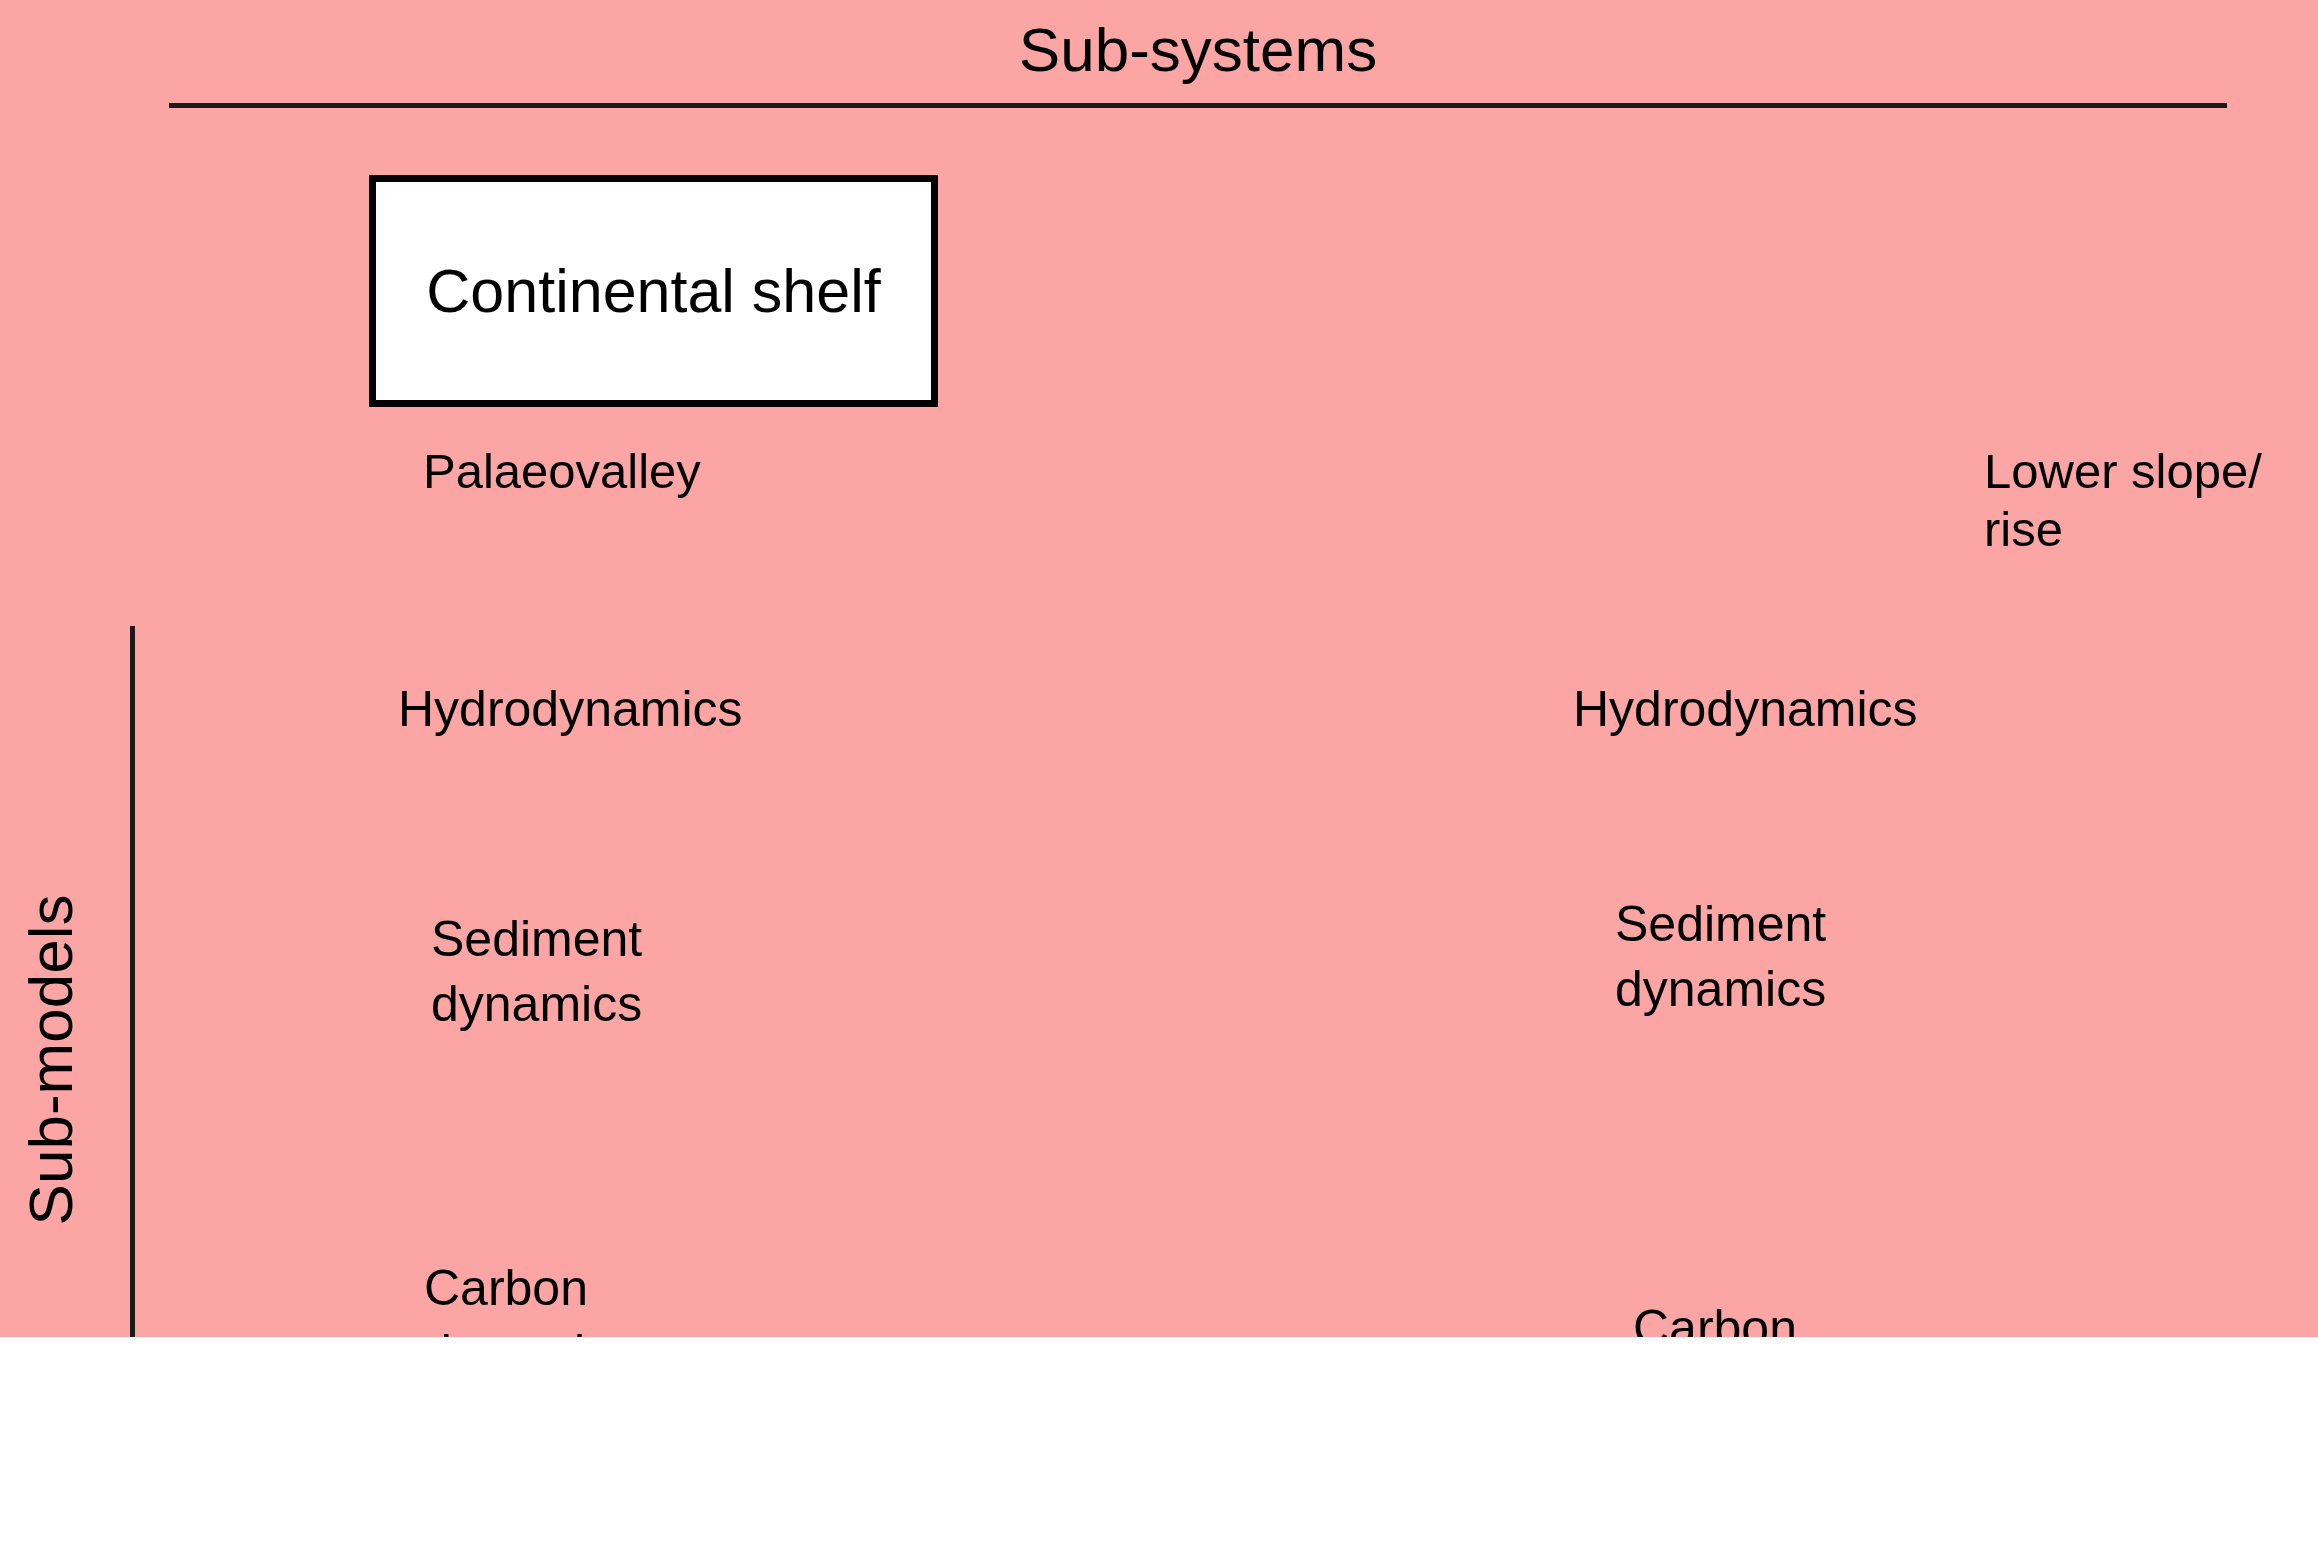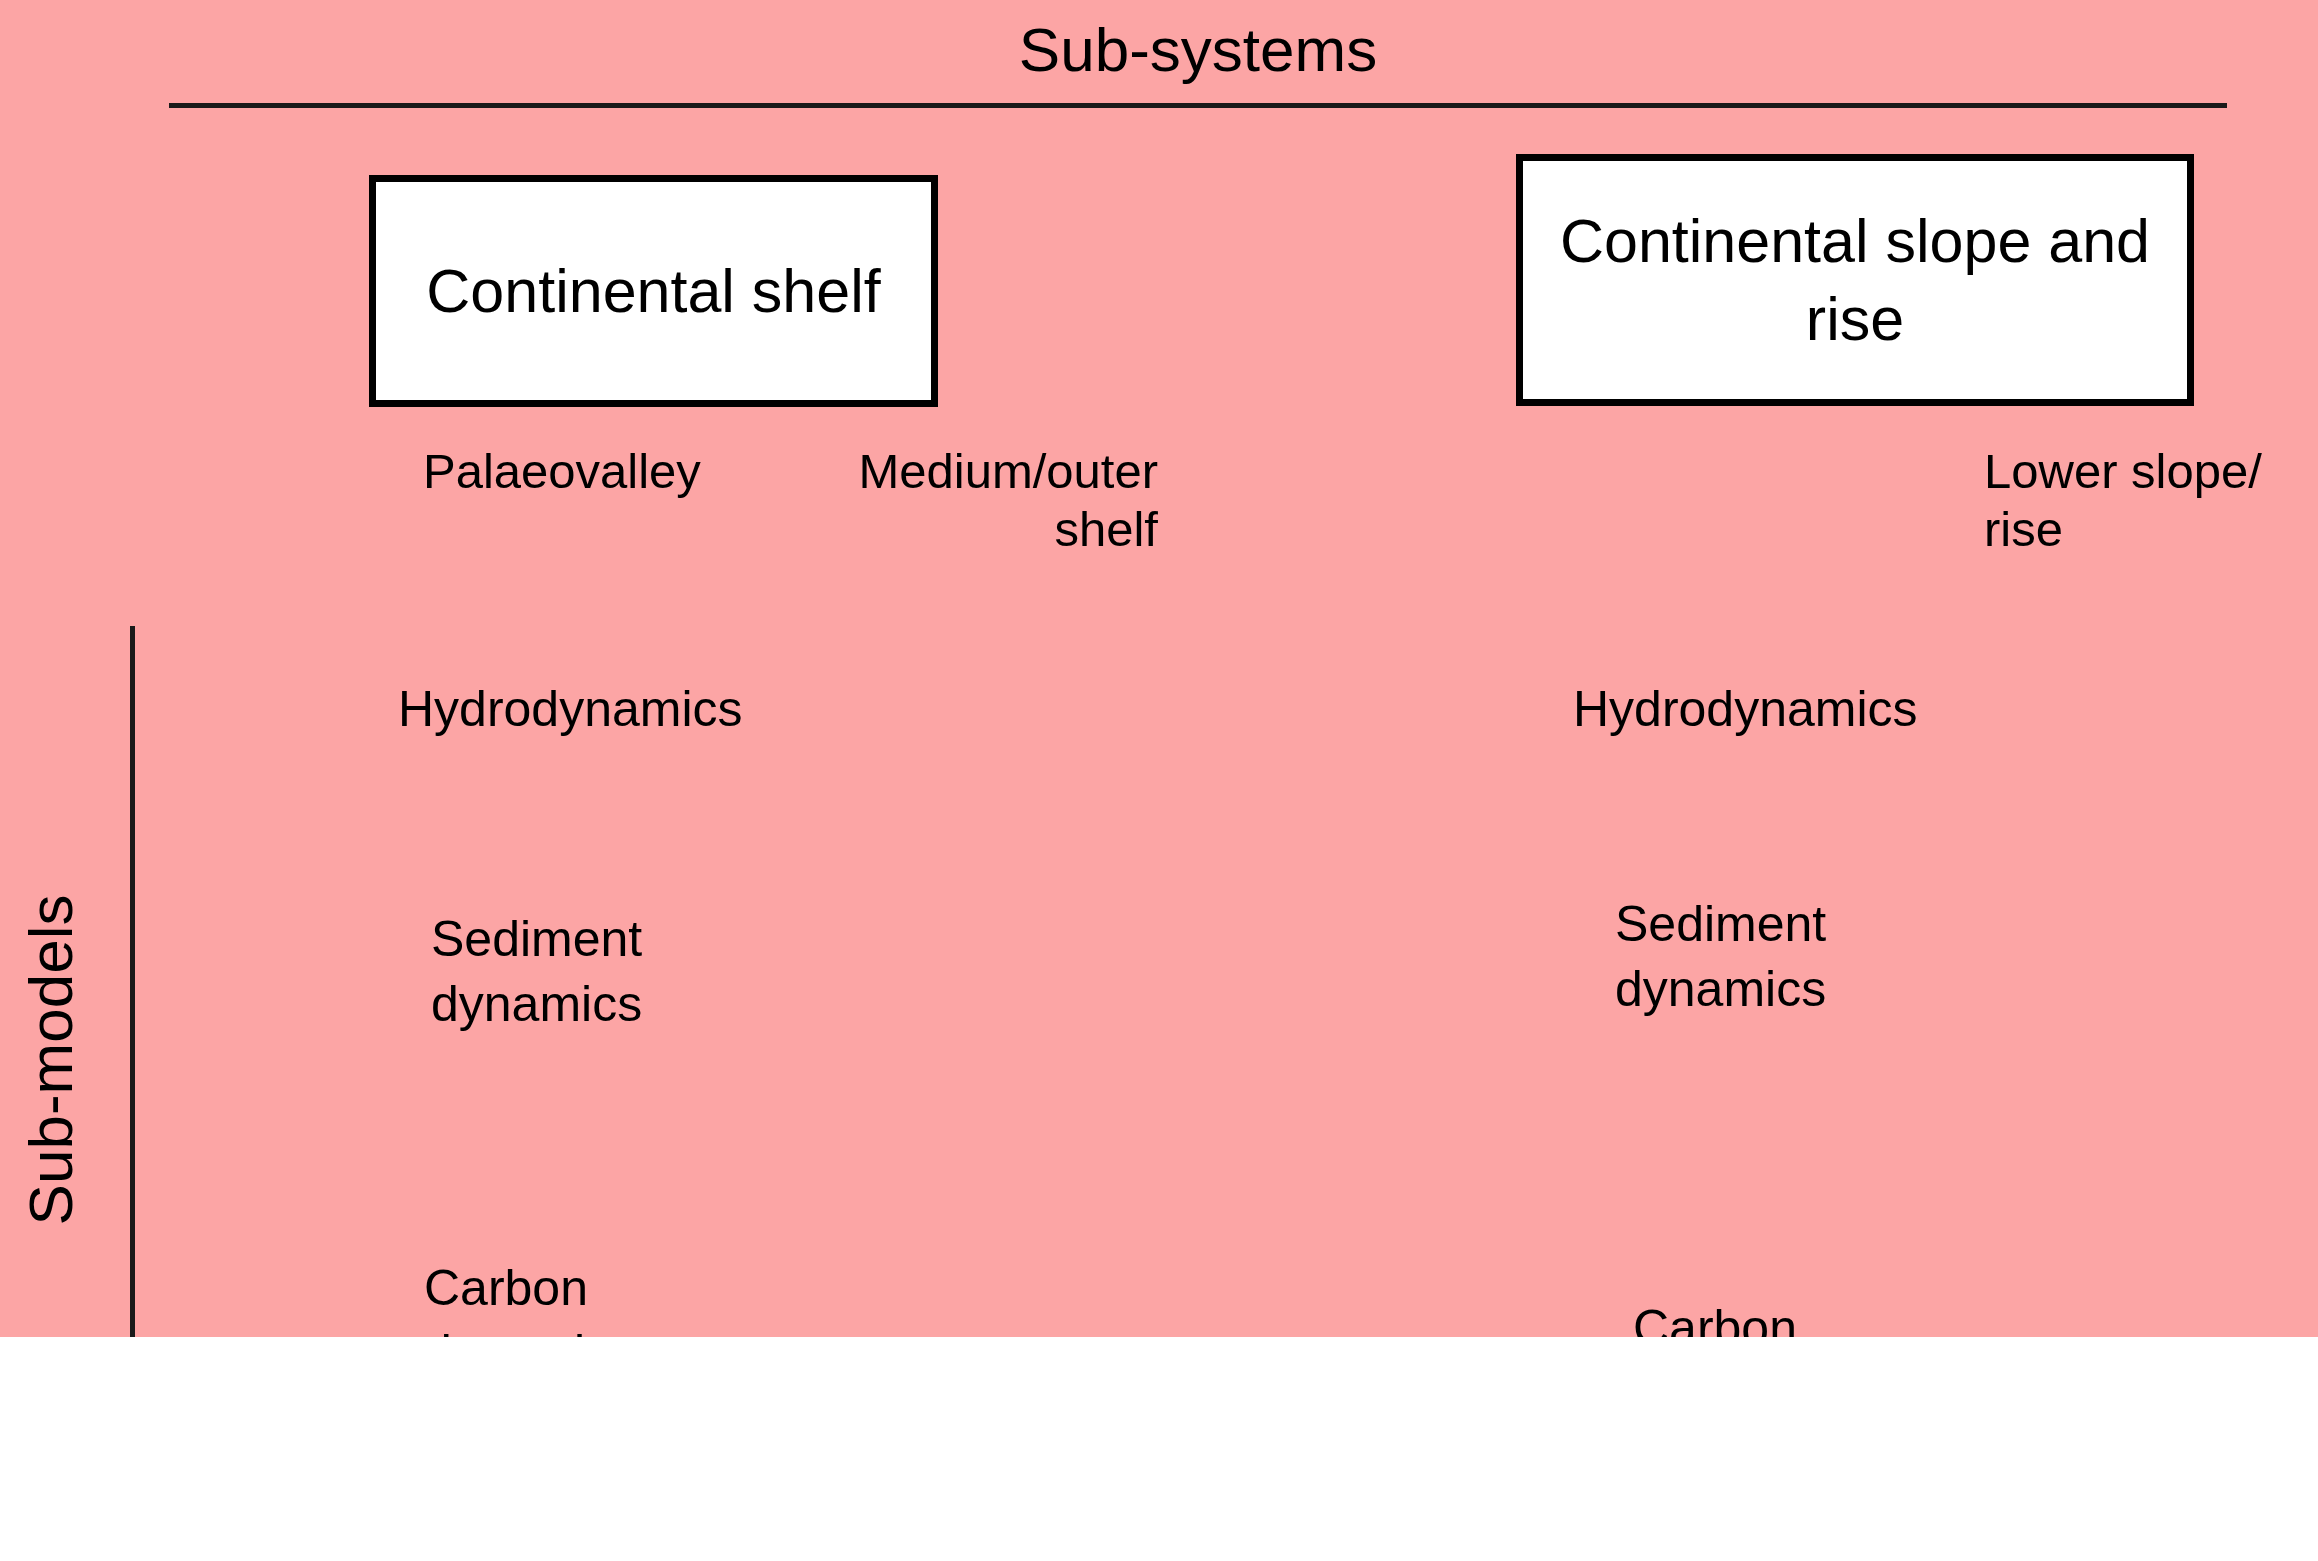"Continental slope and rise" div.subsystem-box { html: <div> <span>Continental slope and rise</span> </div> -> none }
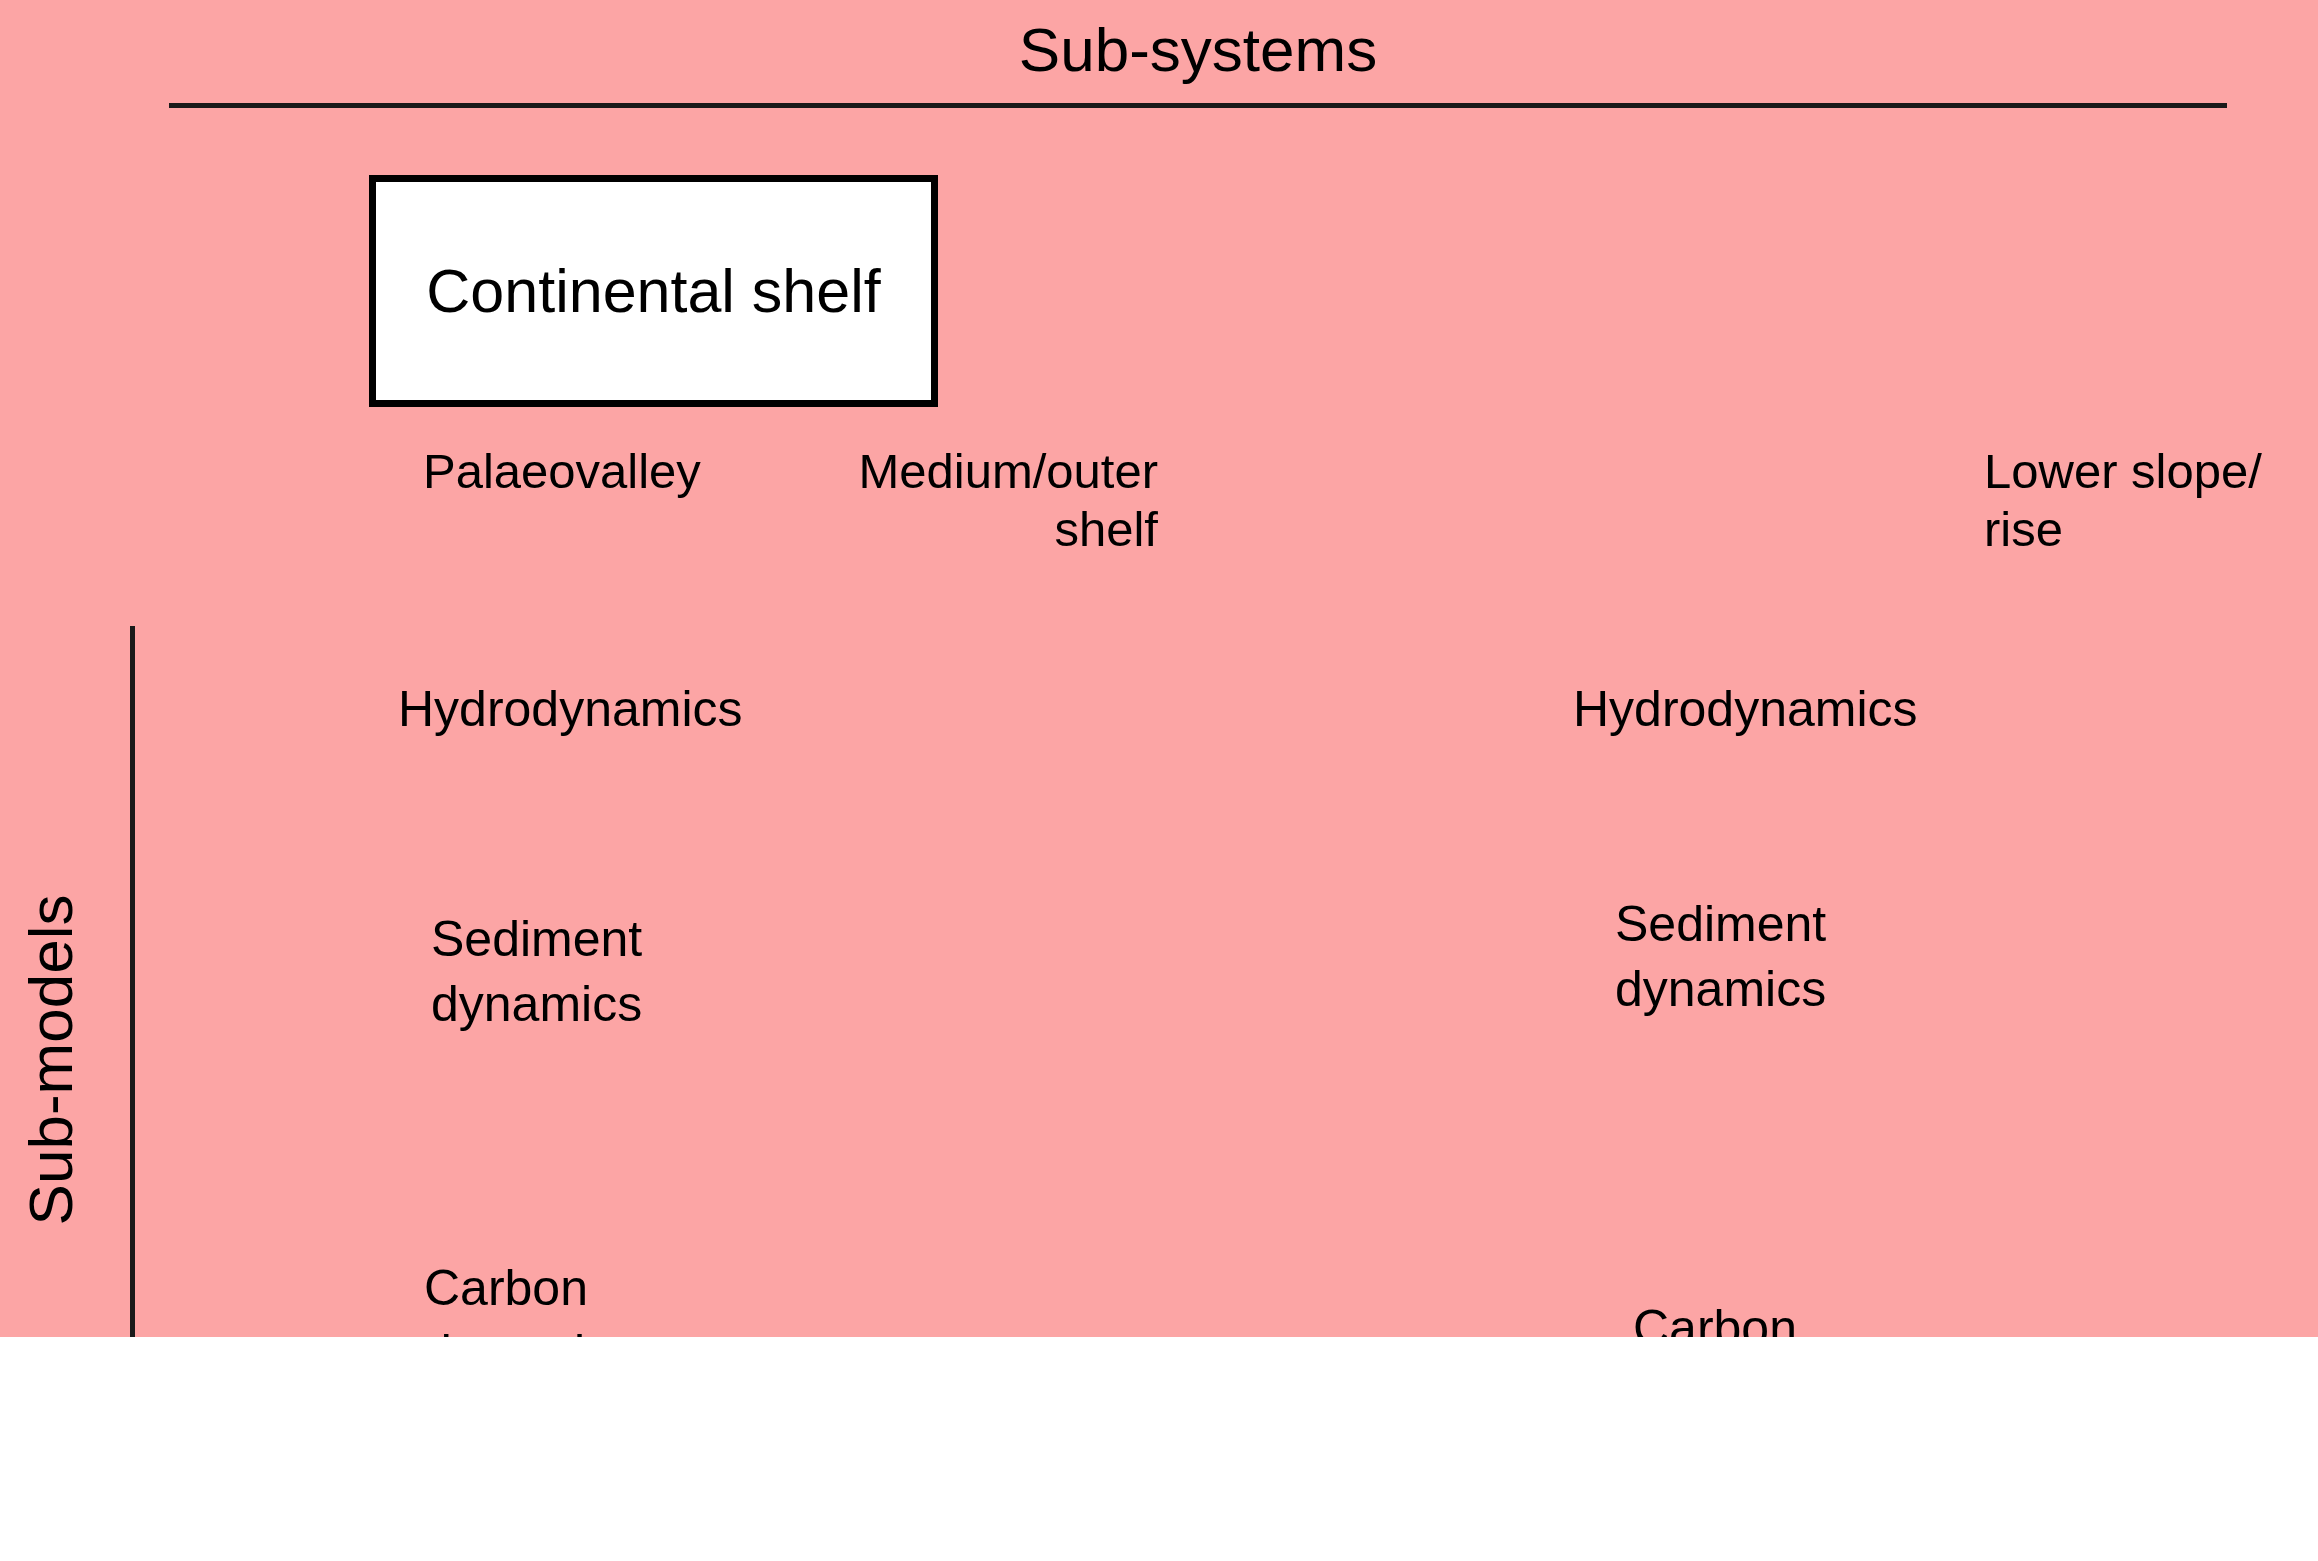"Medium/outer" div.zone-label { html: <div>Medium/outer shelf</div> -> none }
